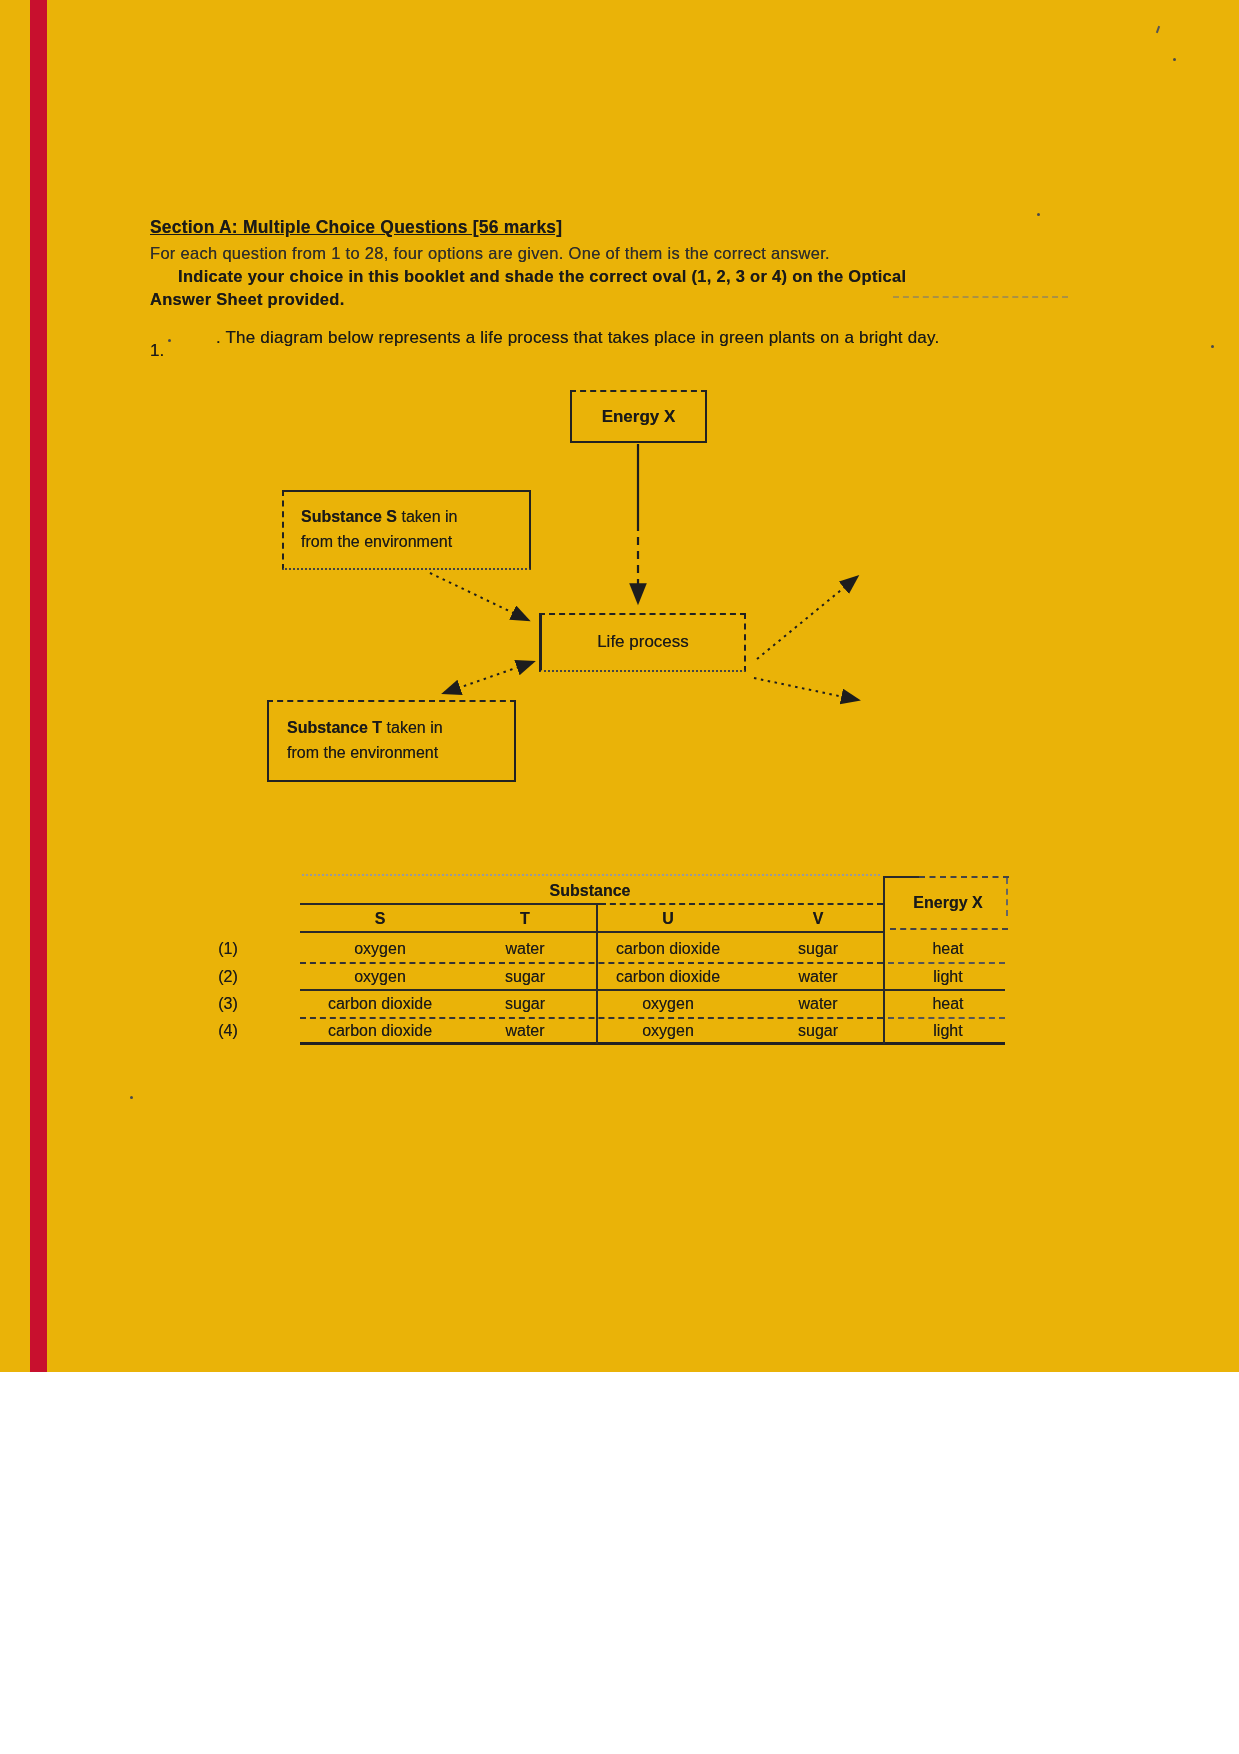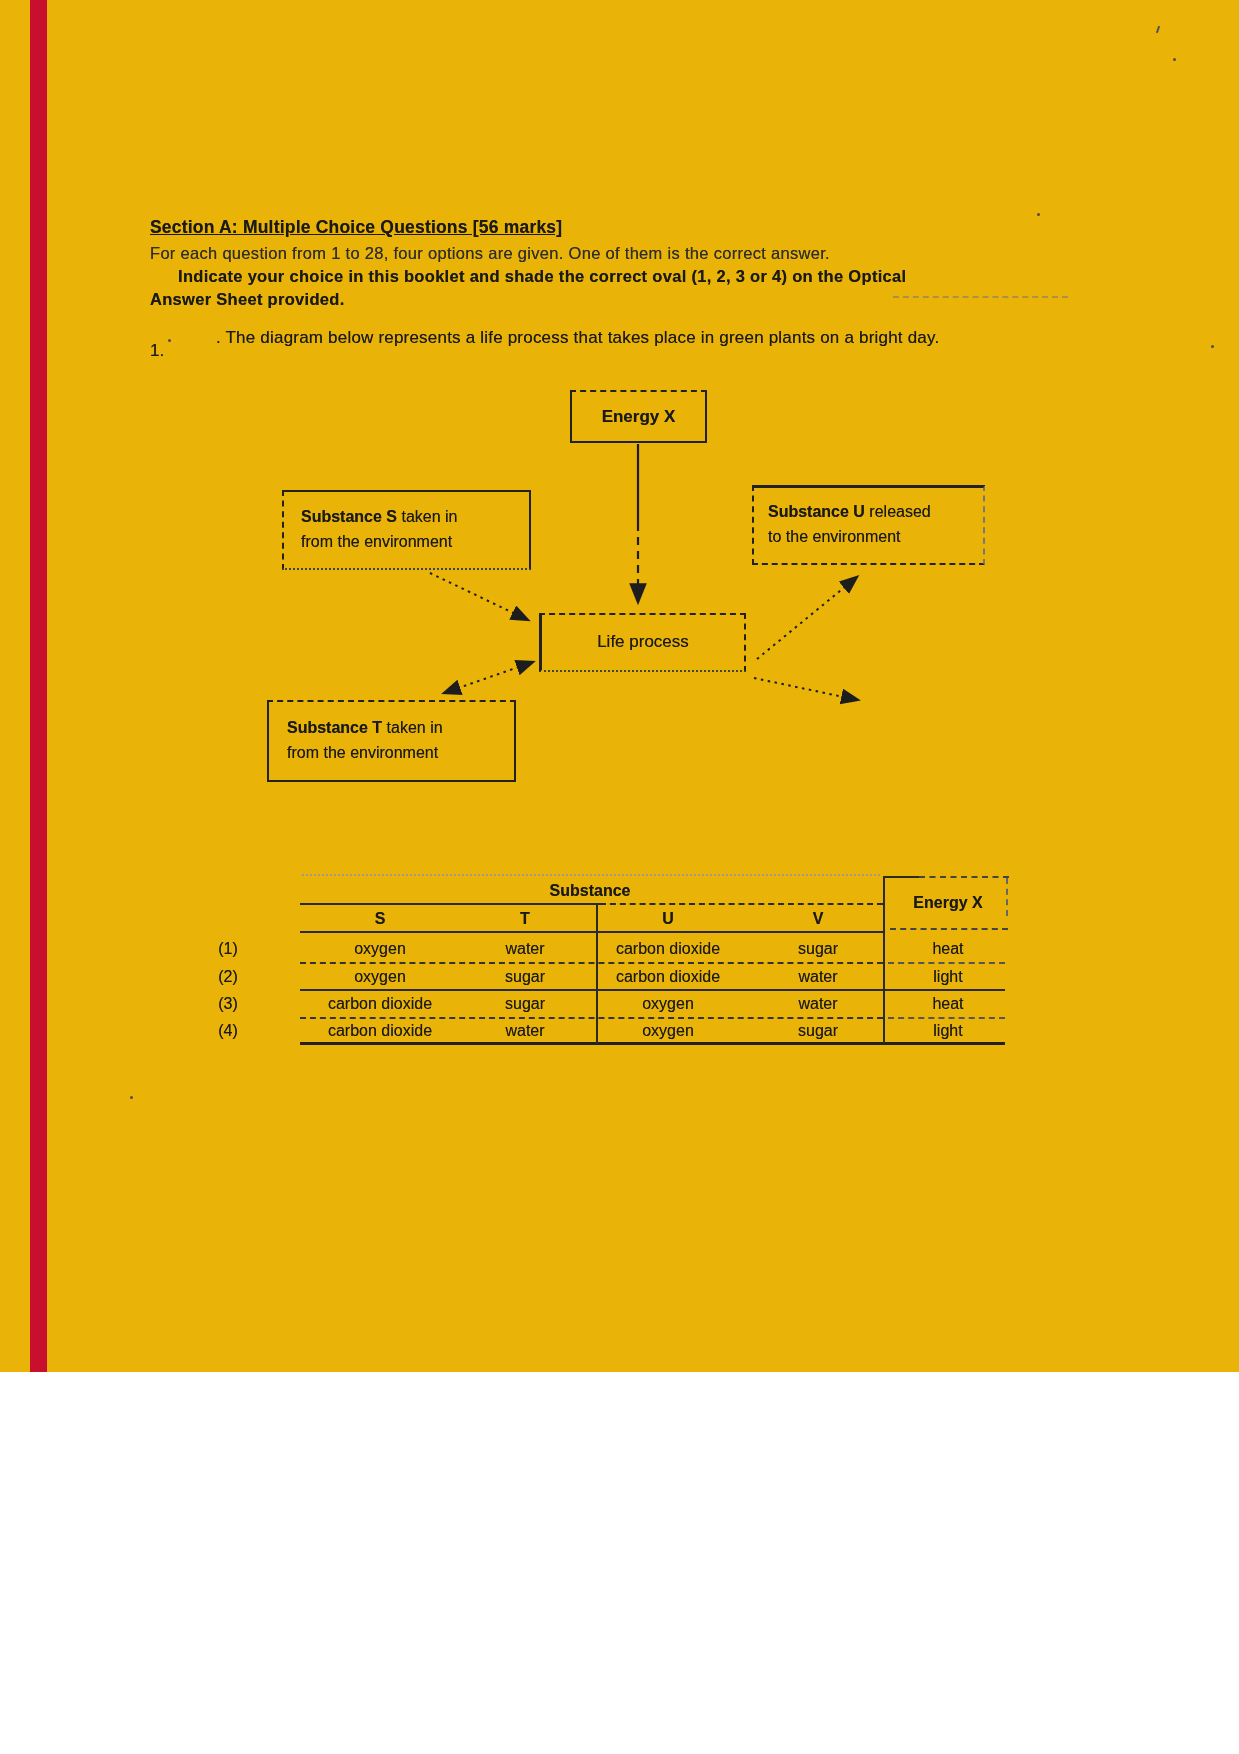"Substance U released" div.dbox { html: <div> <span>Substance U</span><span> released</span><br> <span>to the environment</span> </div> -> none }
